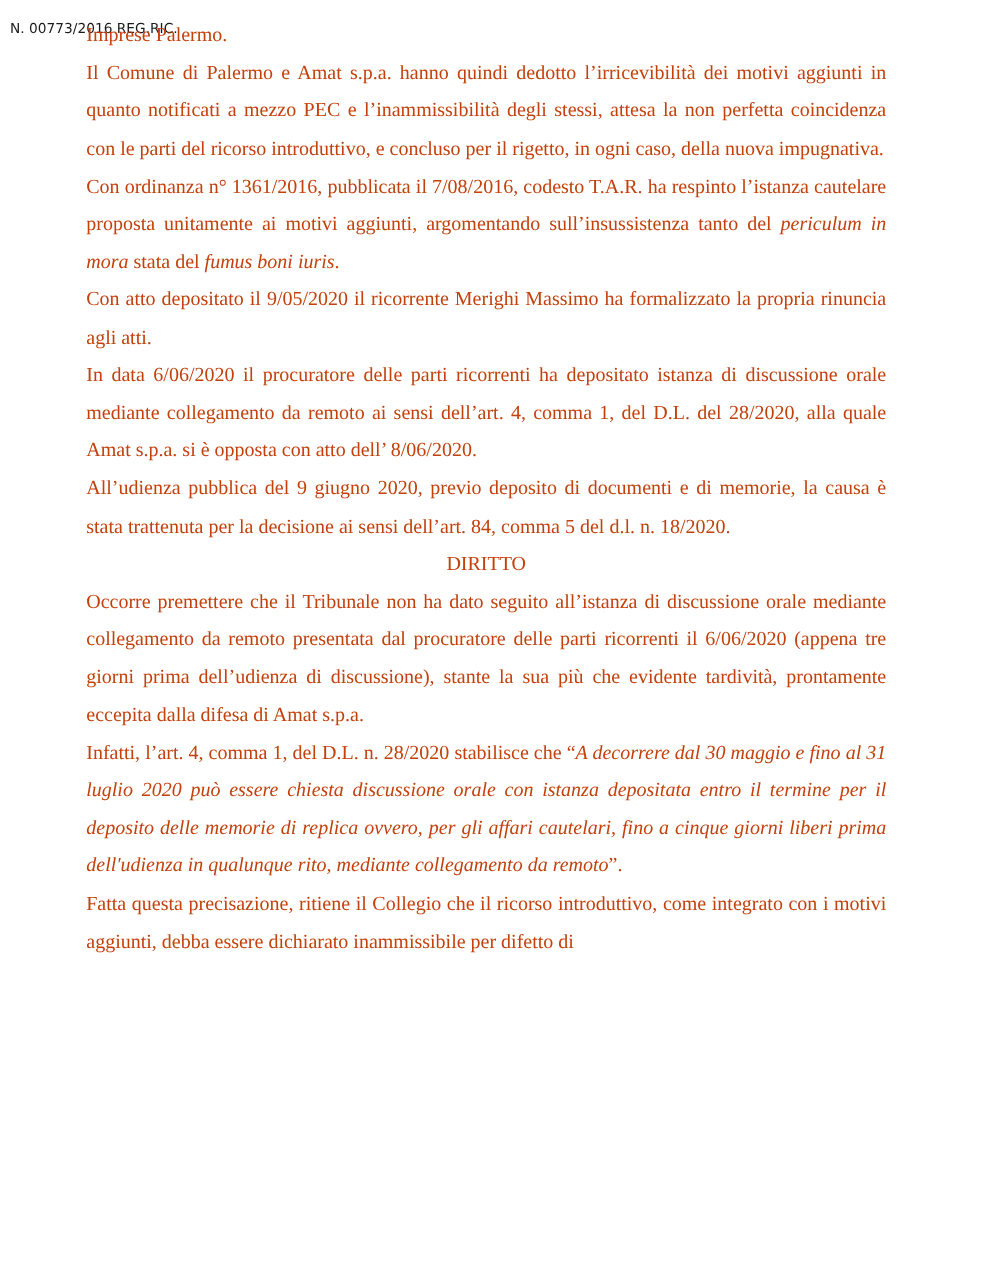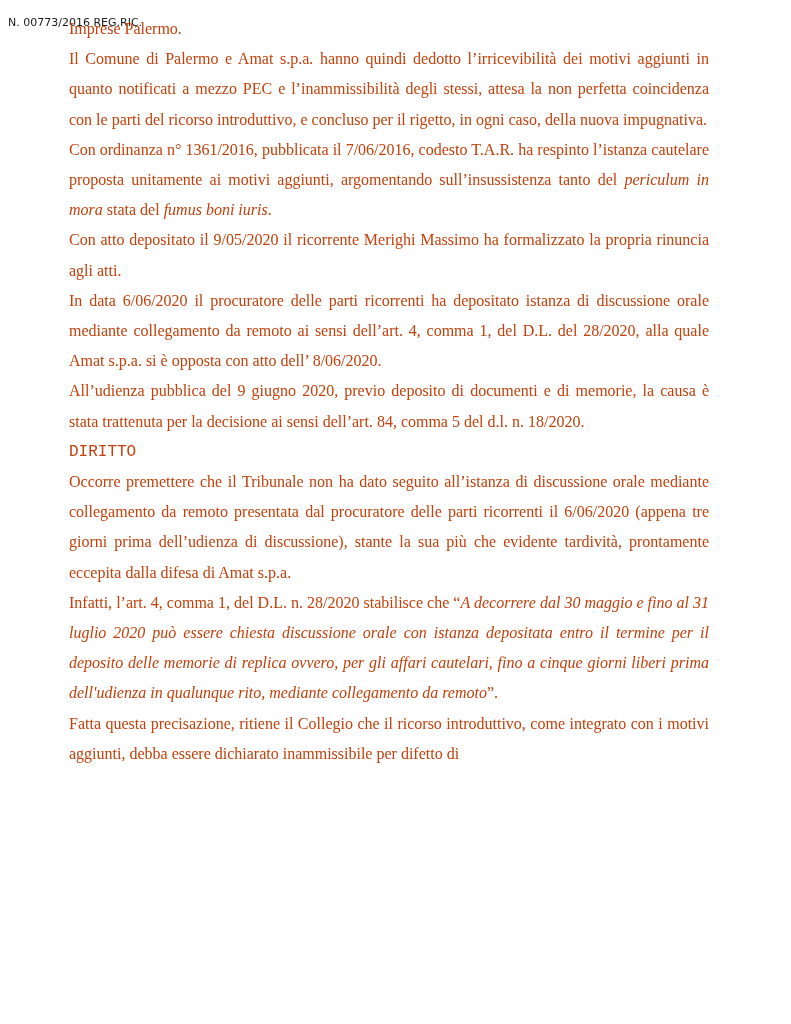"Con ordinanza n° 1361/2016, pubblicata" span { text: 7/06/2016 -> 7/08/2016 }
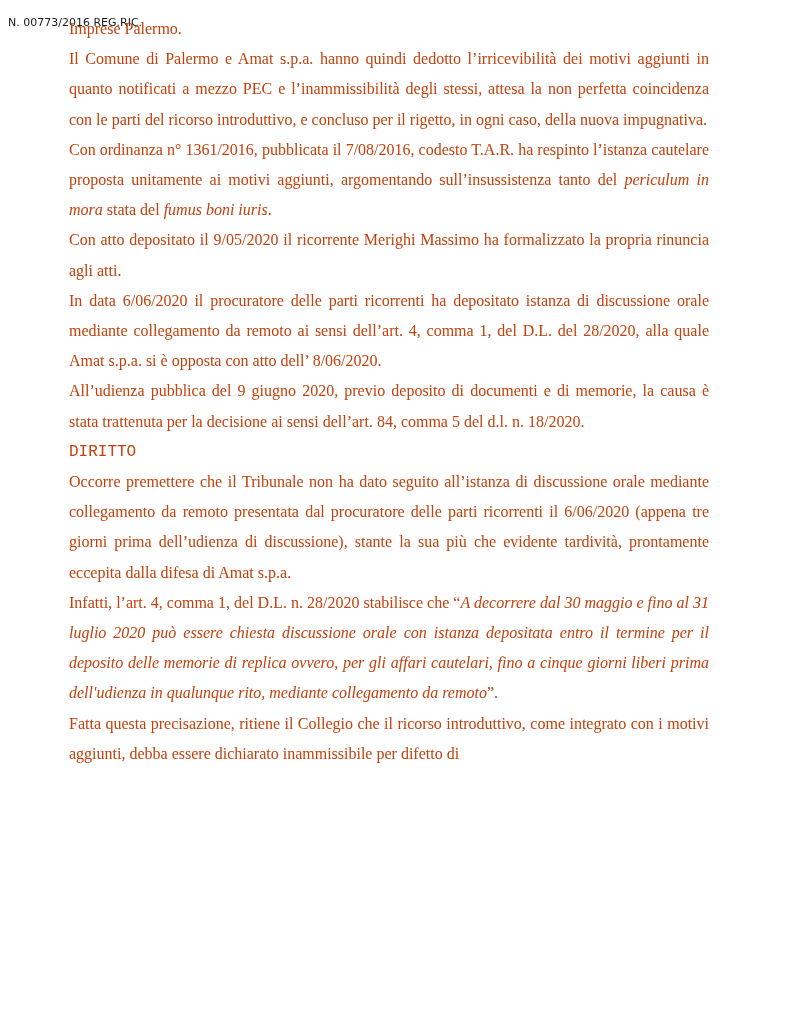"DIRITTO" .heading { font-family: Liberation Mono, monospace -> none; text-align: none -> center }
